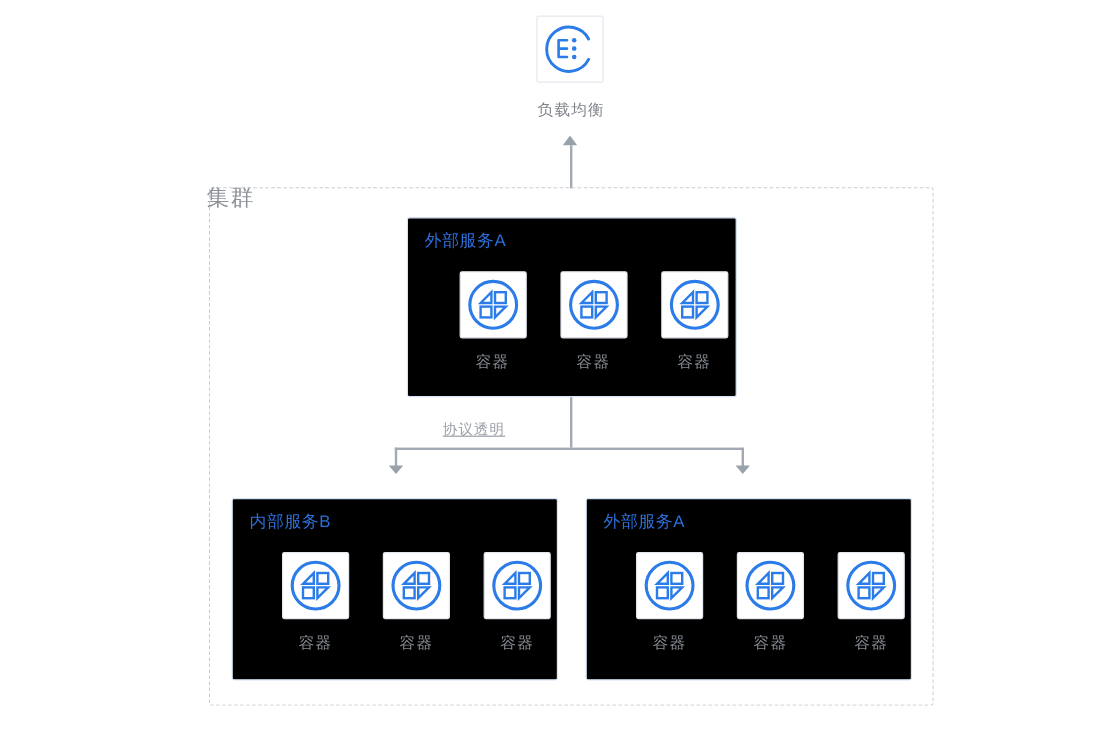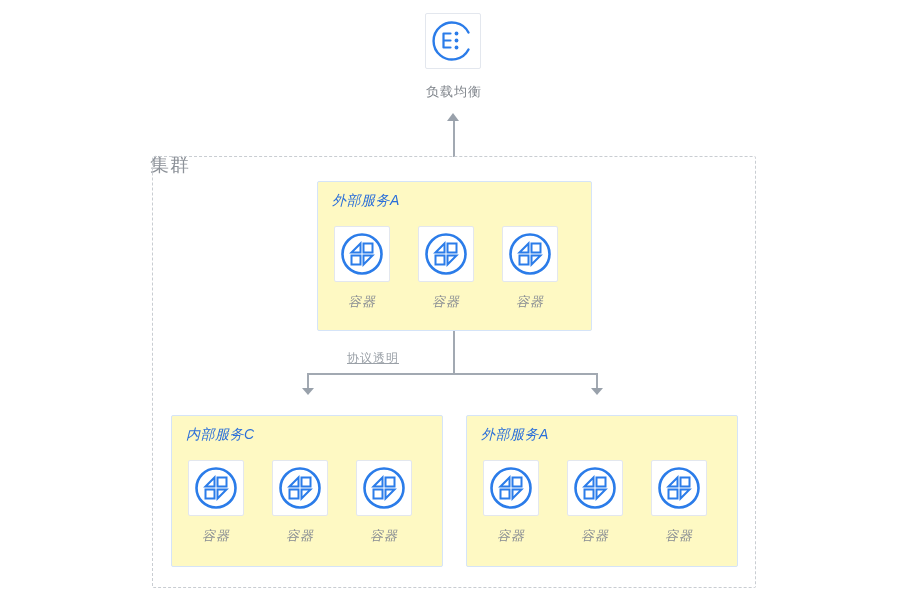"负载均衡" .canvas { margin-left: none -> 22px }
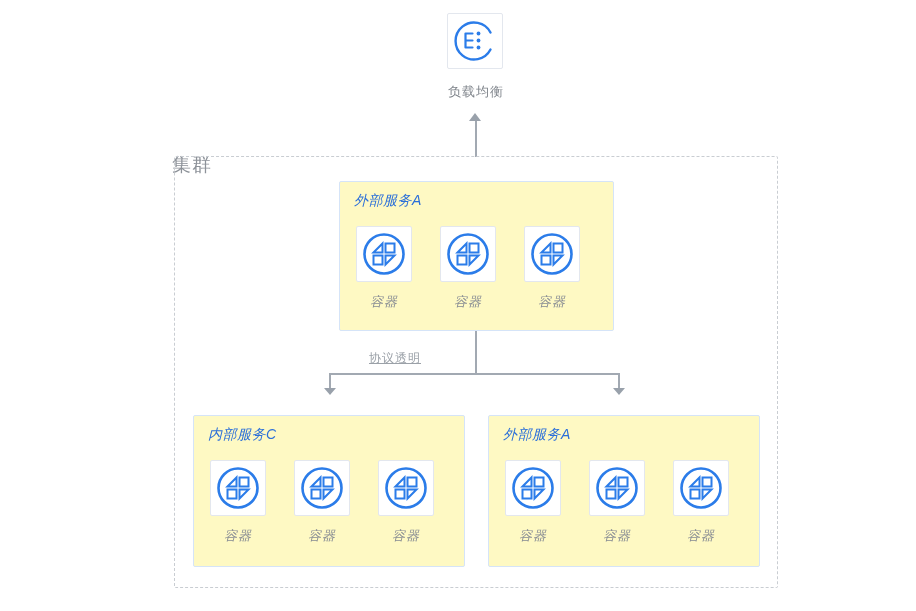"外部服务A" .service-box { background: #fef9c3 -> #000000; font-style: italic -> none }
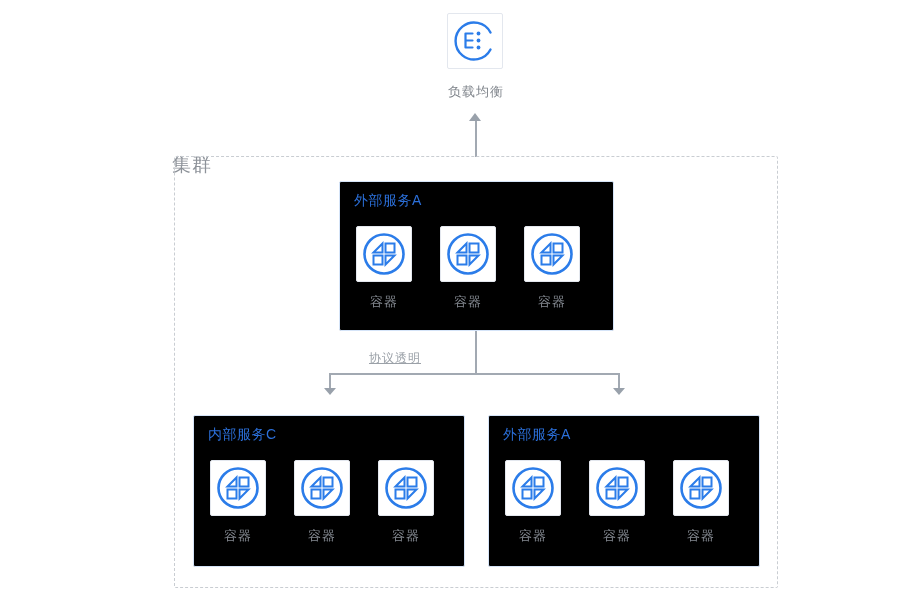"容器" .tiles { justify-content: none -> center; padding-left: 16px -> 36px }
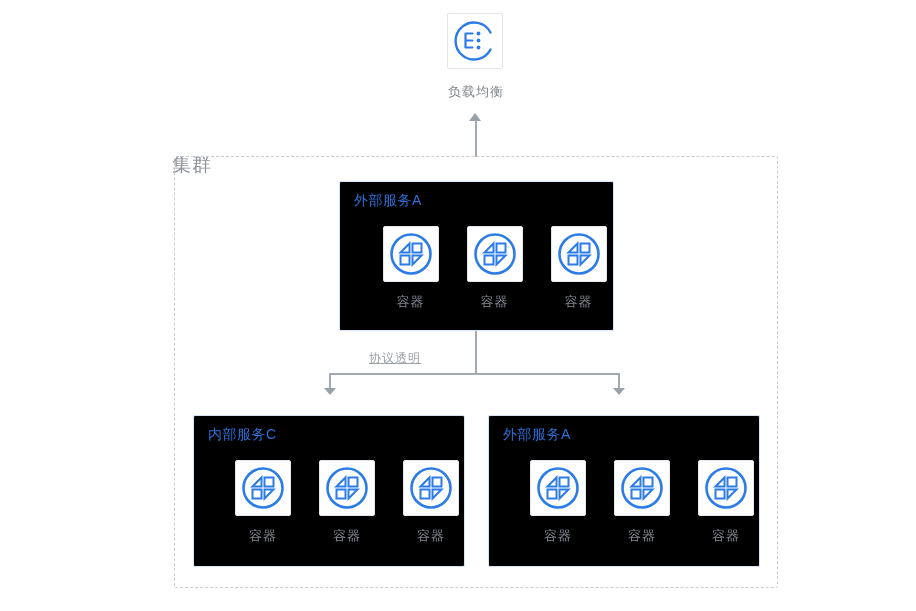"内部服务C" div.service-title { text: C -> B }
